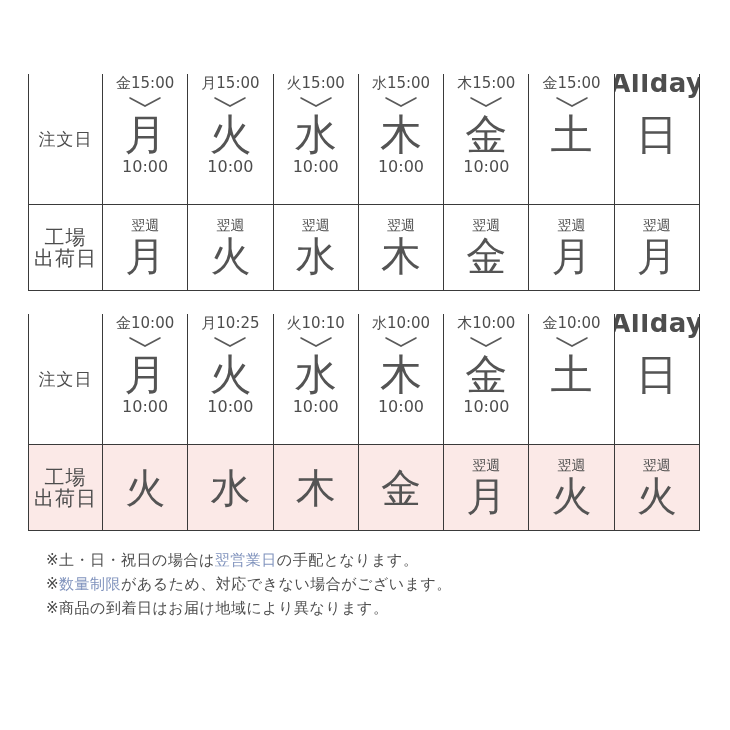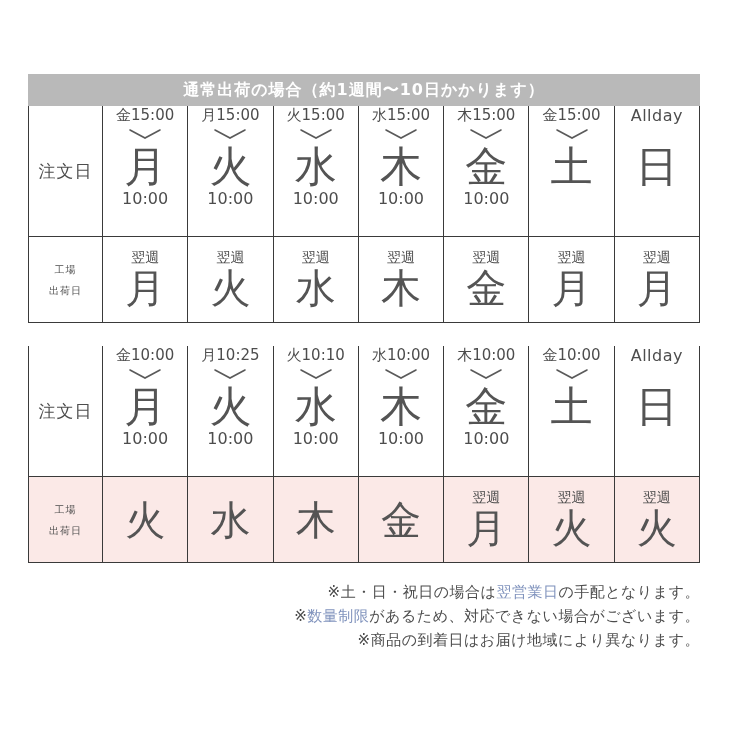"通常出荷の場合（約1週間〜10日かかります）" div.bar { html: <div>通常出荷の場合（約1週間〜10日かかります）</div> -> none }
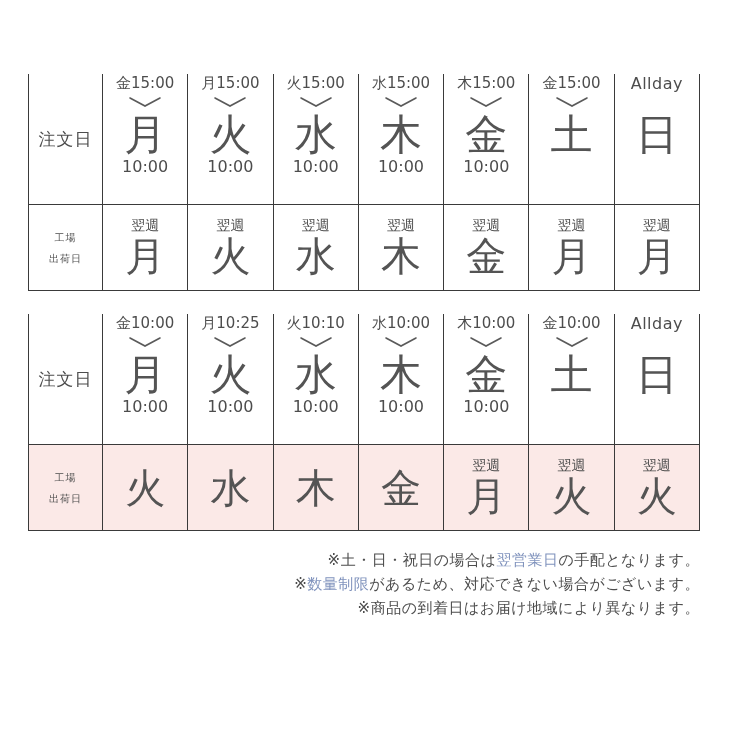"Allday" .deadline.latin { font-size: 16px -> 26px; font-weight: 400 -> 700 }
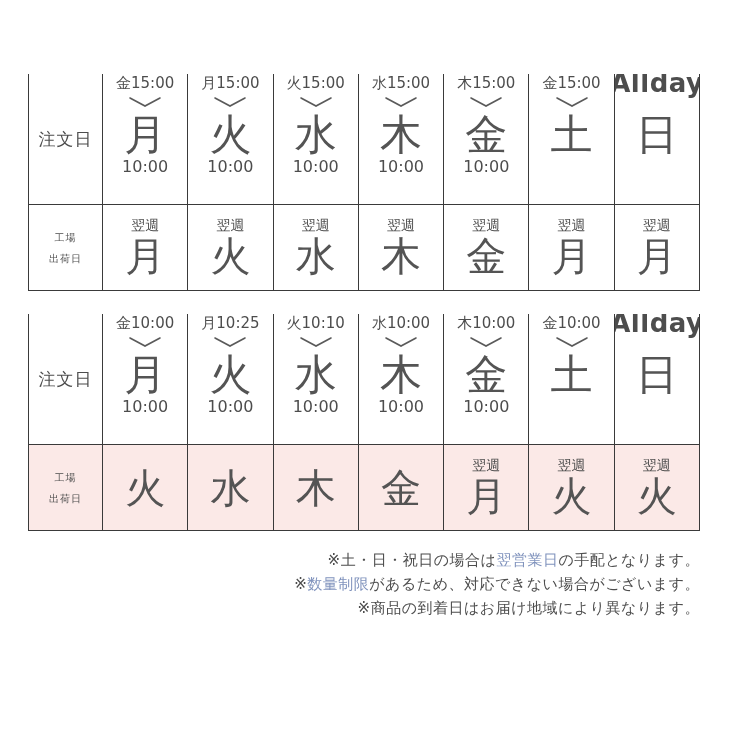"工場" .label-cell.row2 { font-size: 10px -> 20px }
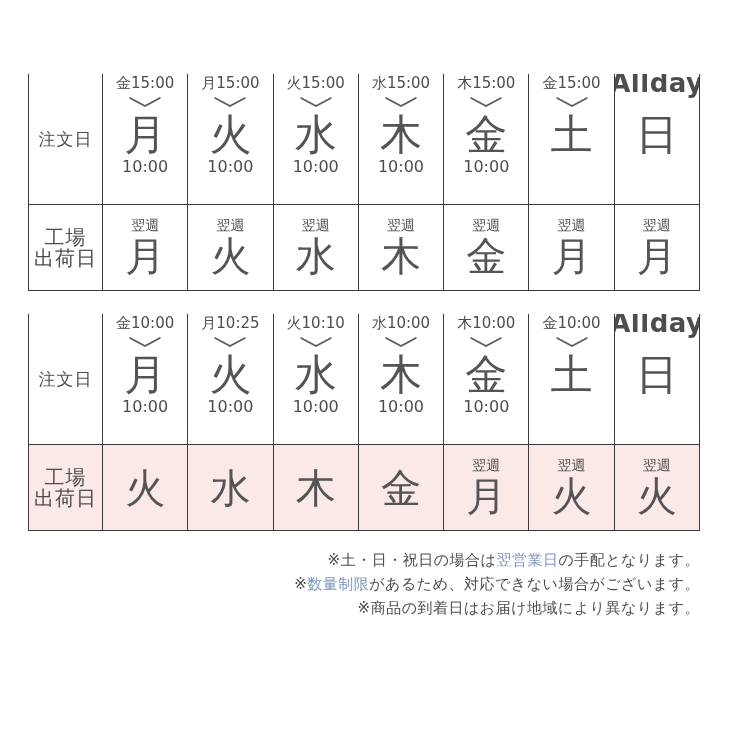"※土・日・祝日の場合は翌営業日の手配となります。" .notes { margin-left: 2px -> 18px; text-align: right -> none }
